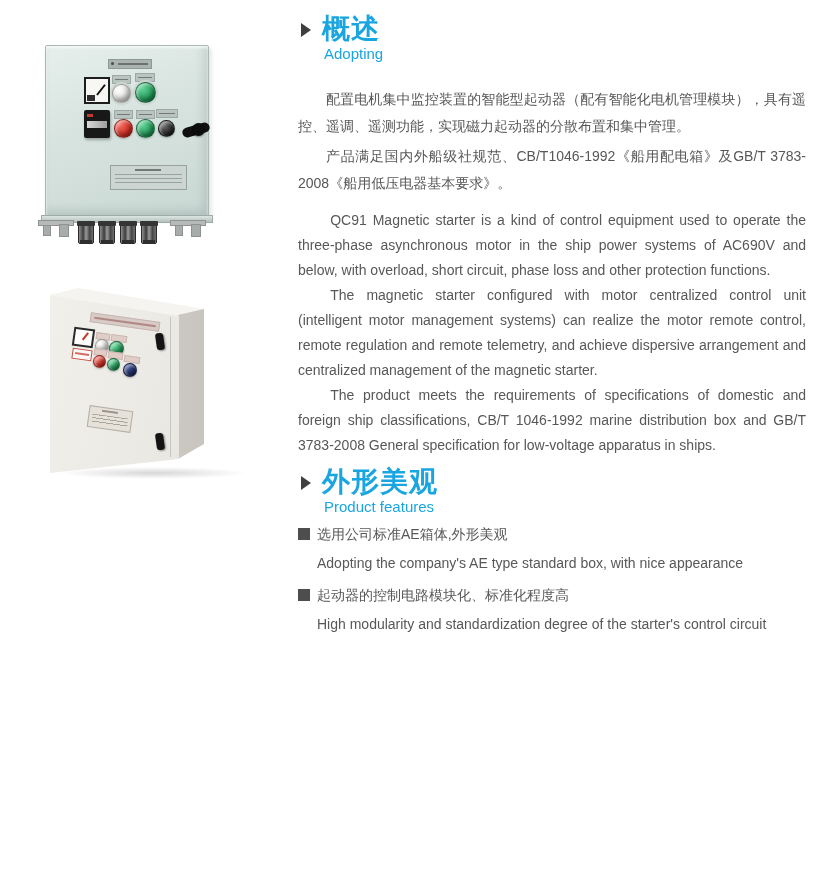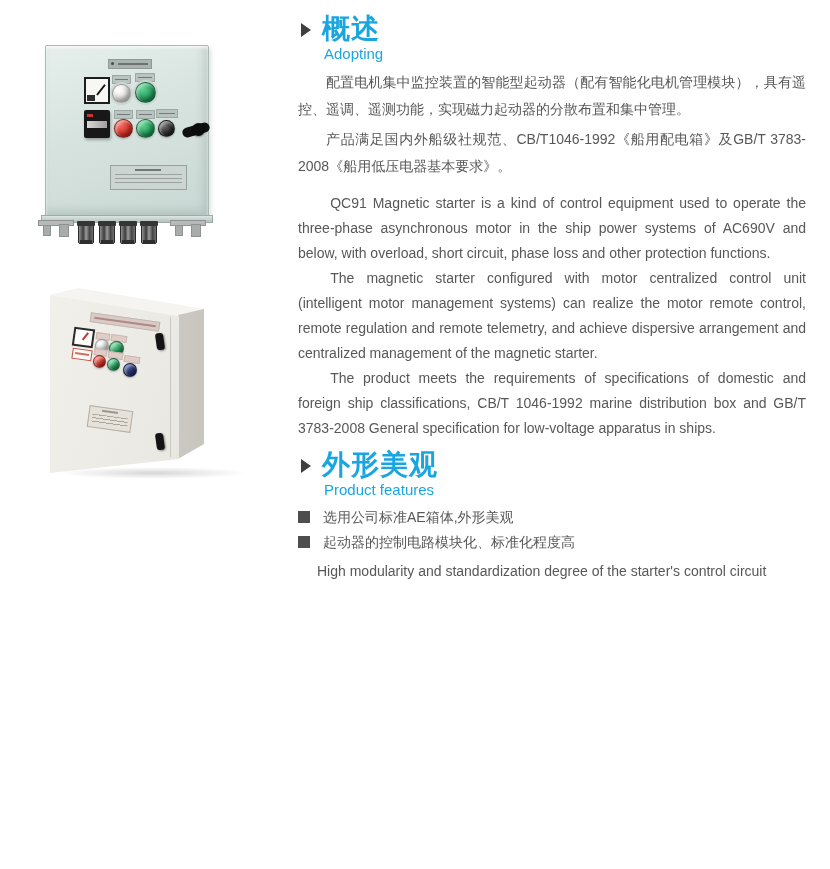"概述" .head-overview { margin-bottom: 7px -> 24px }
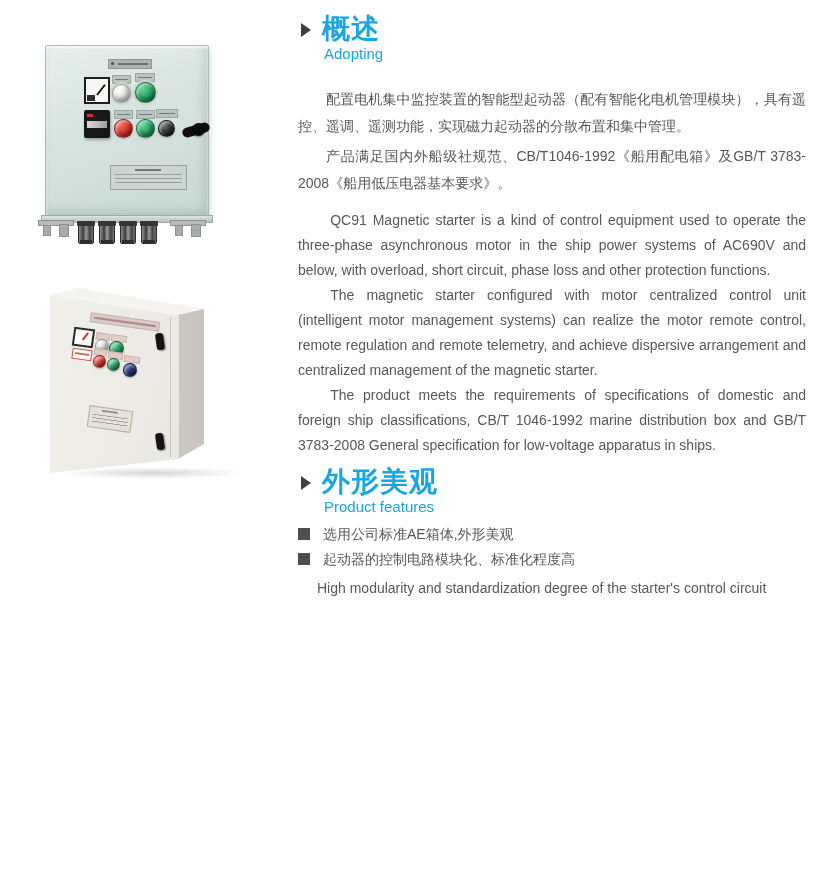"选用公司标准AE箱体,外形美观" .f-cn { padding-left: 25px -> 19px }
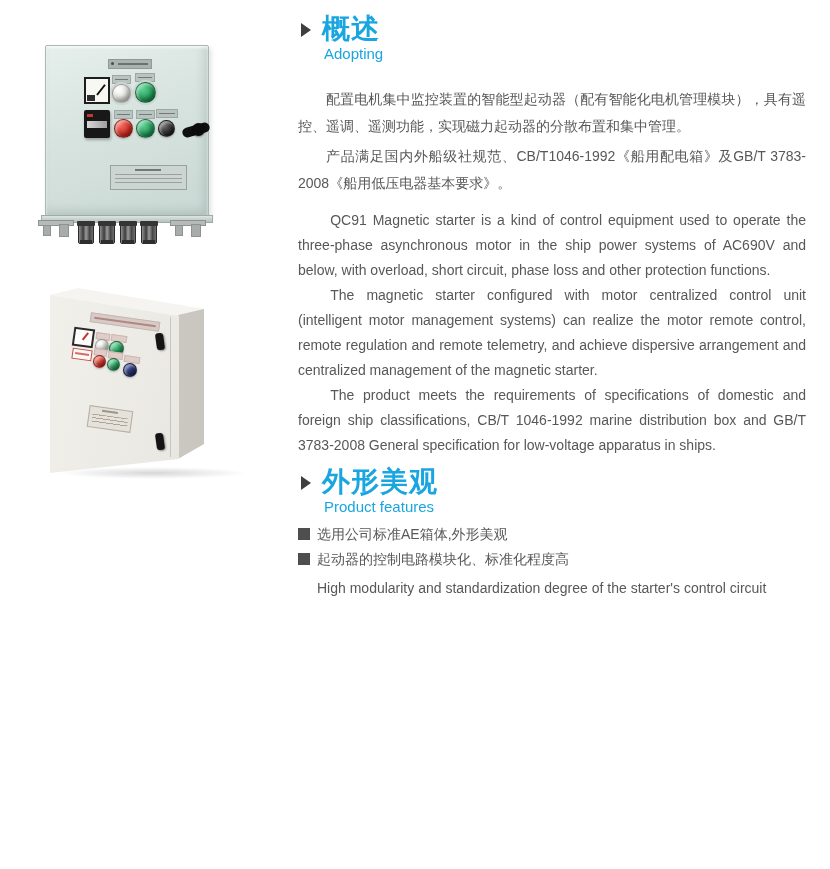"Adopting the company's AE type" p.f-en { html: none -> <p>Adopting the company's AE type standard box, with nice appearance</p> }
